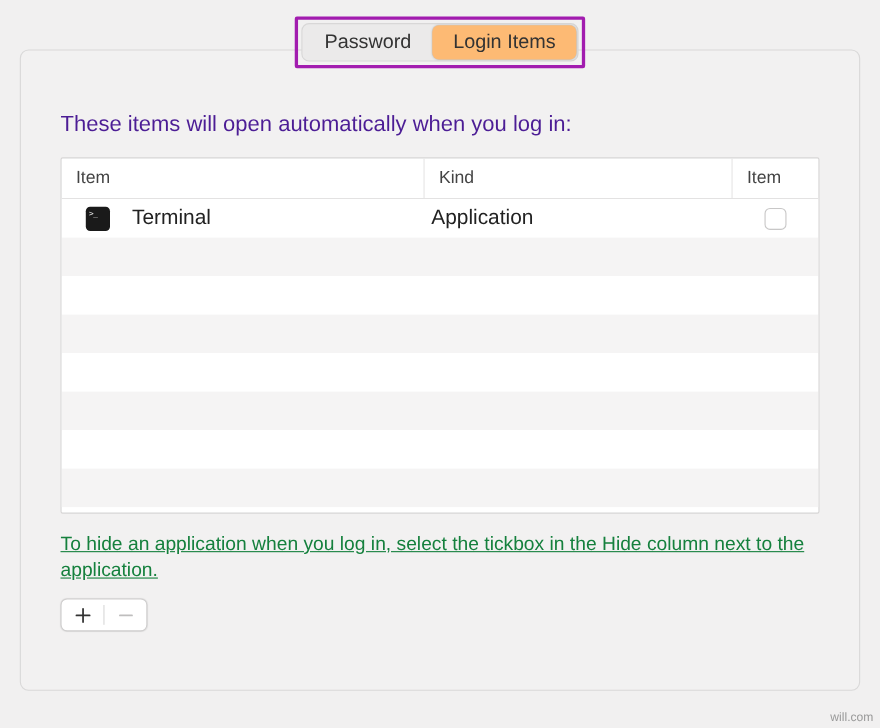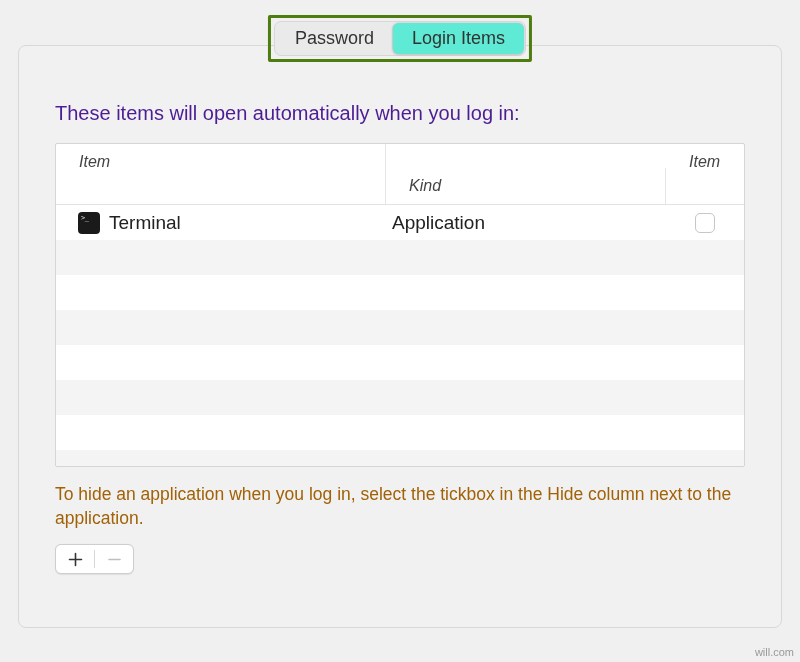"Password" .tab-highlight { border: 3px solid #4d7c0f -> 3px solid #a21caf }
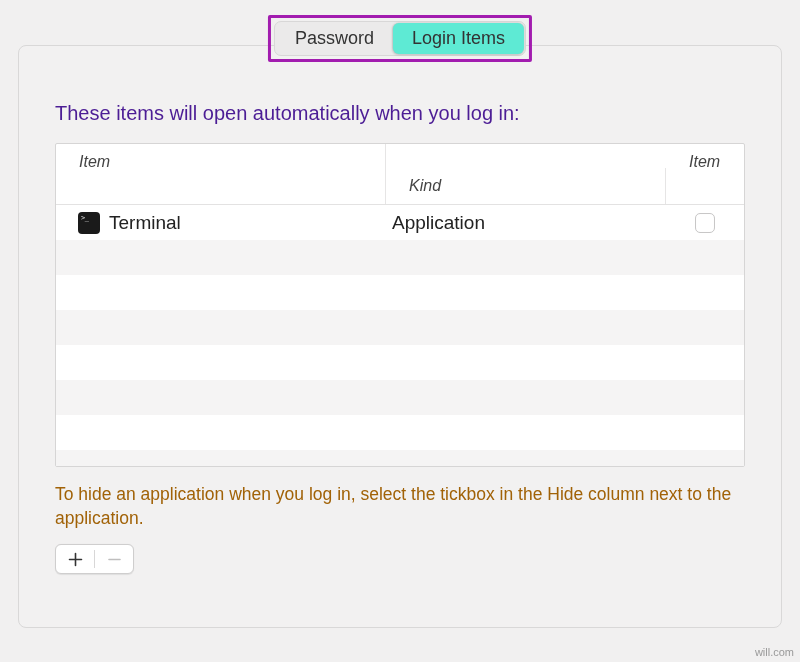"Login Items" .seg.active { background: #5eead4 -> #fdba74 }
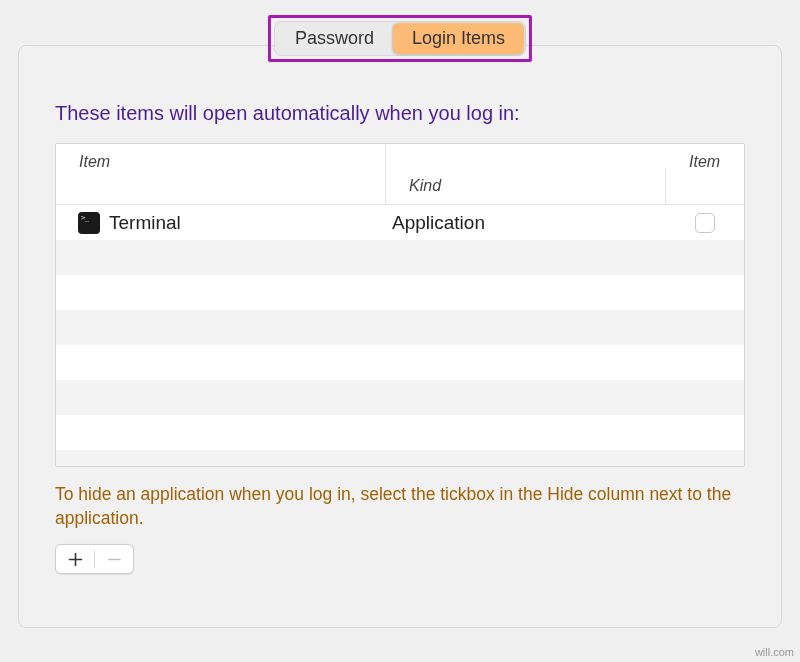"Item" .th { font-style: italic -> none; padding: 9px 23px -> 9px 13px }
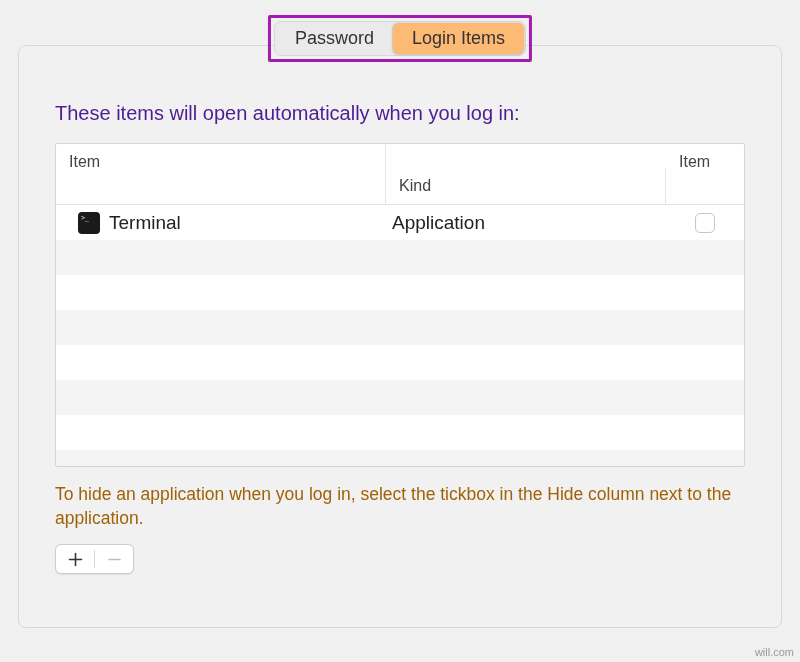"Kind" .col-kind { margin-top: 24px -> none }
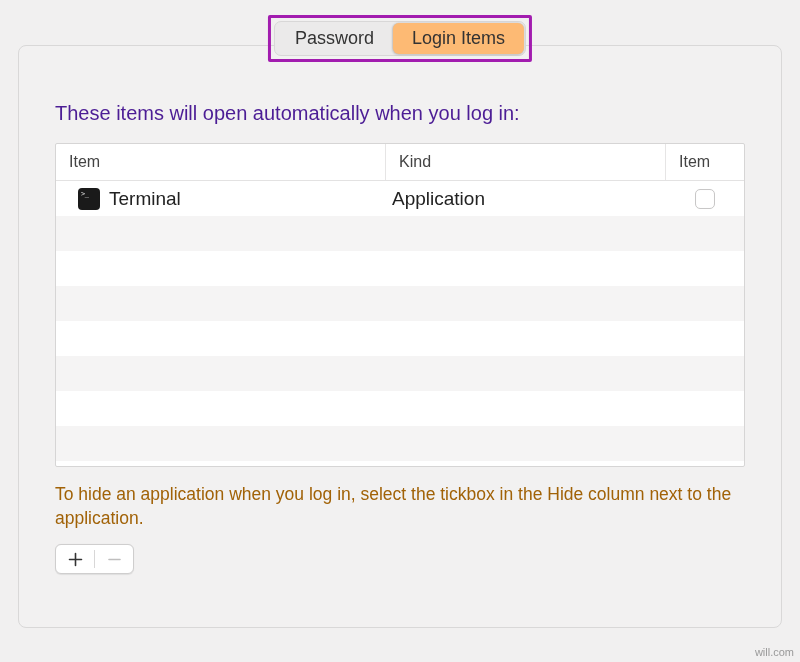"Terminal" .cell-item { gap: 9px -> 20px }
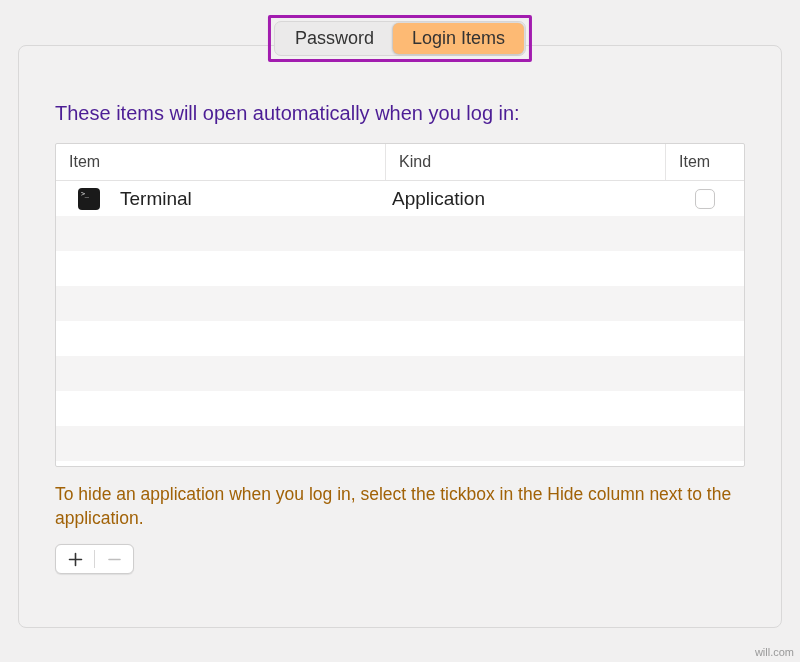"To hide an application when" .help-text { color: #a16207 -> #15803d; text-decoration: none -> underline }
